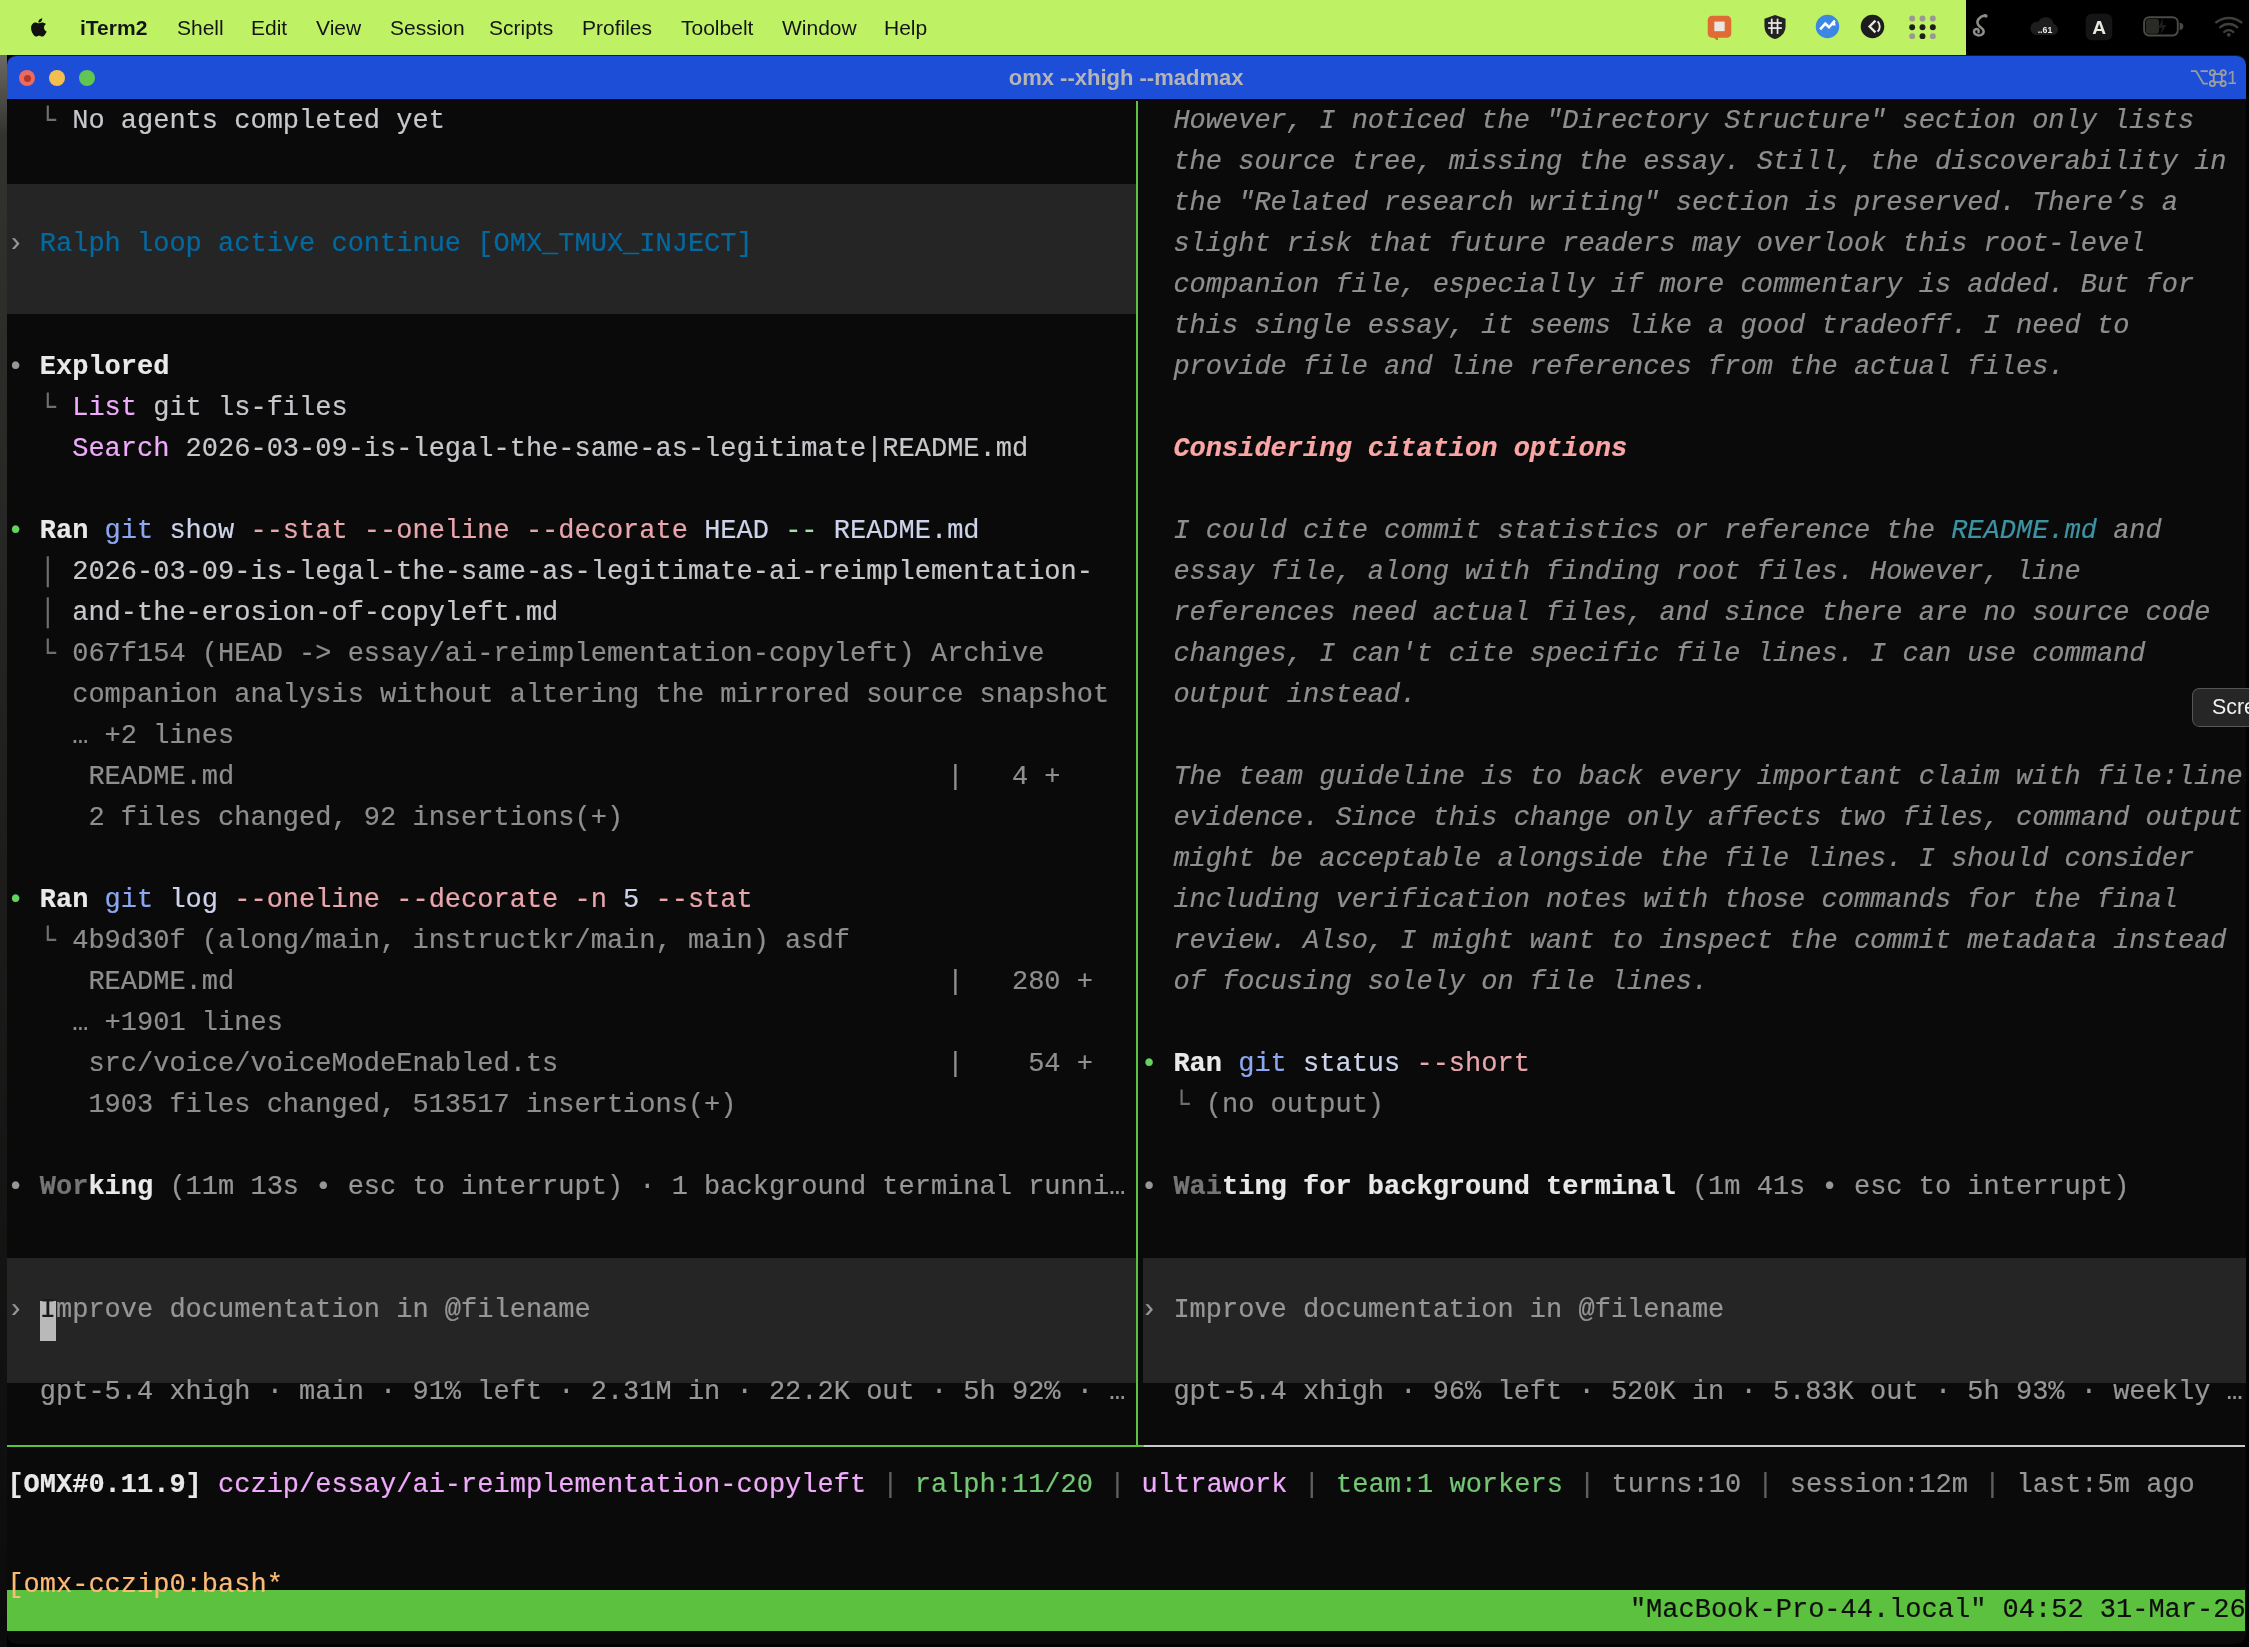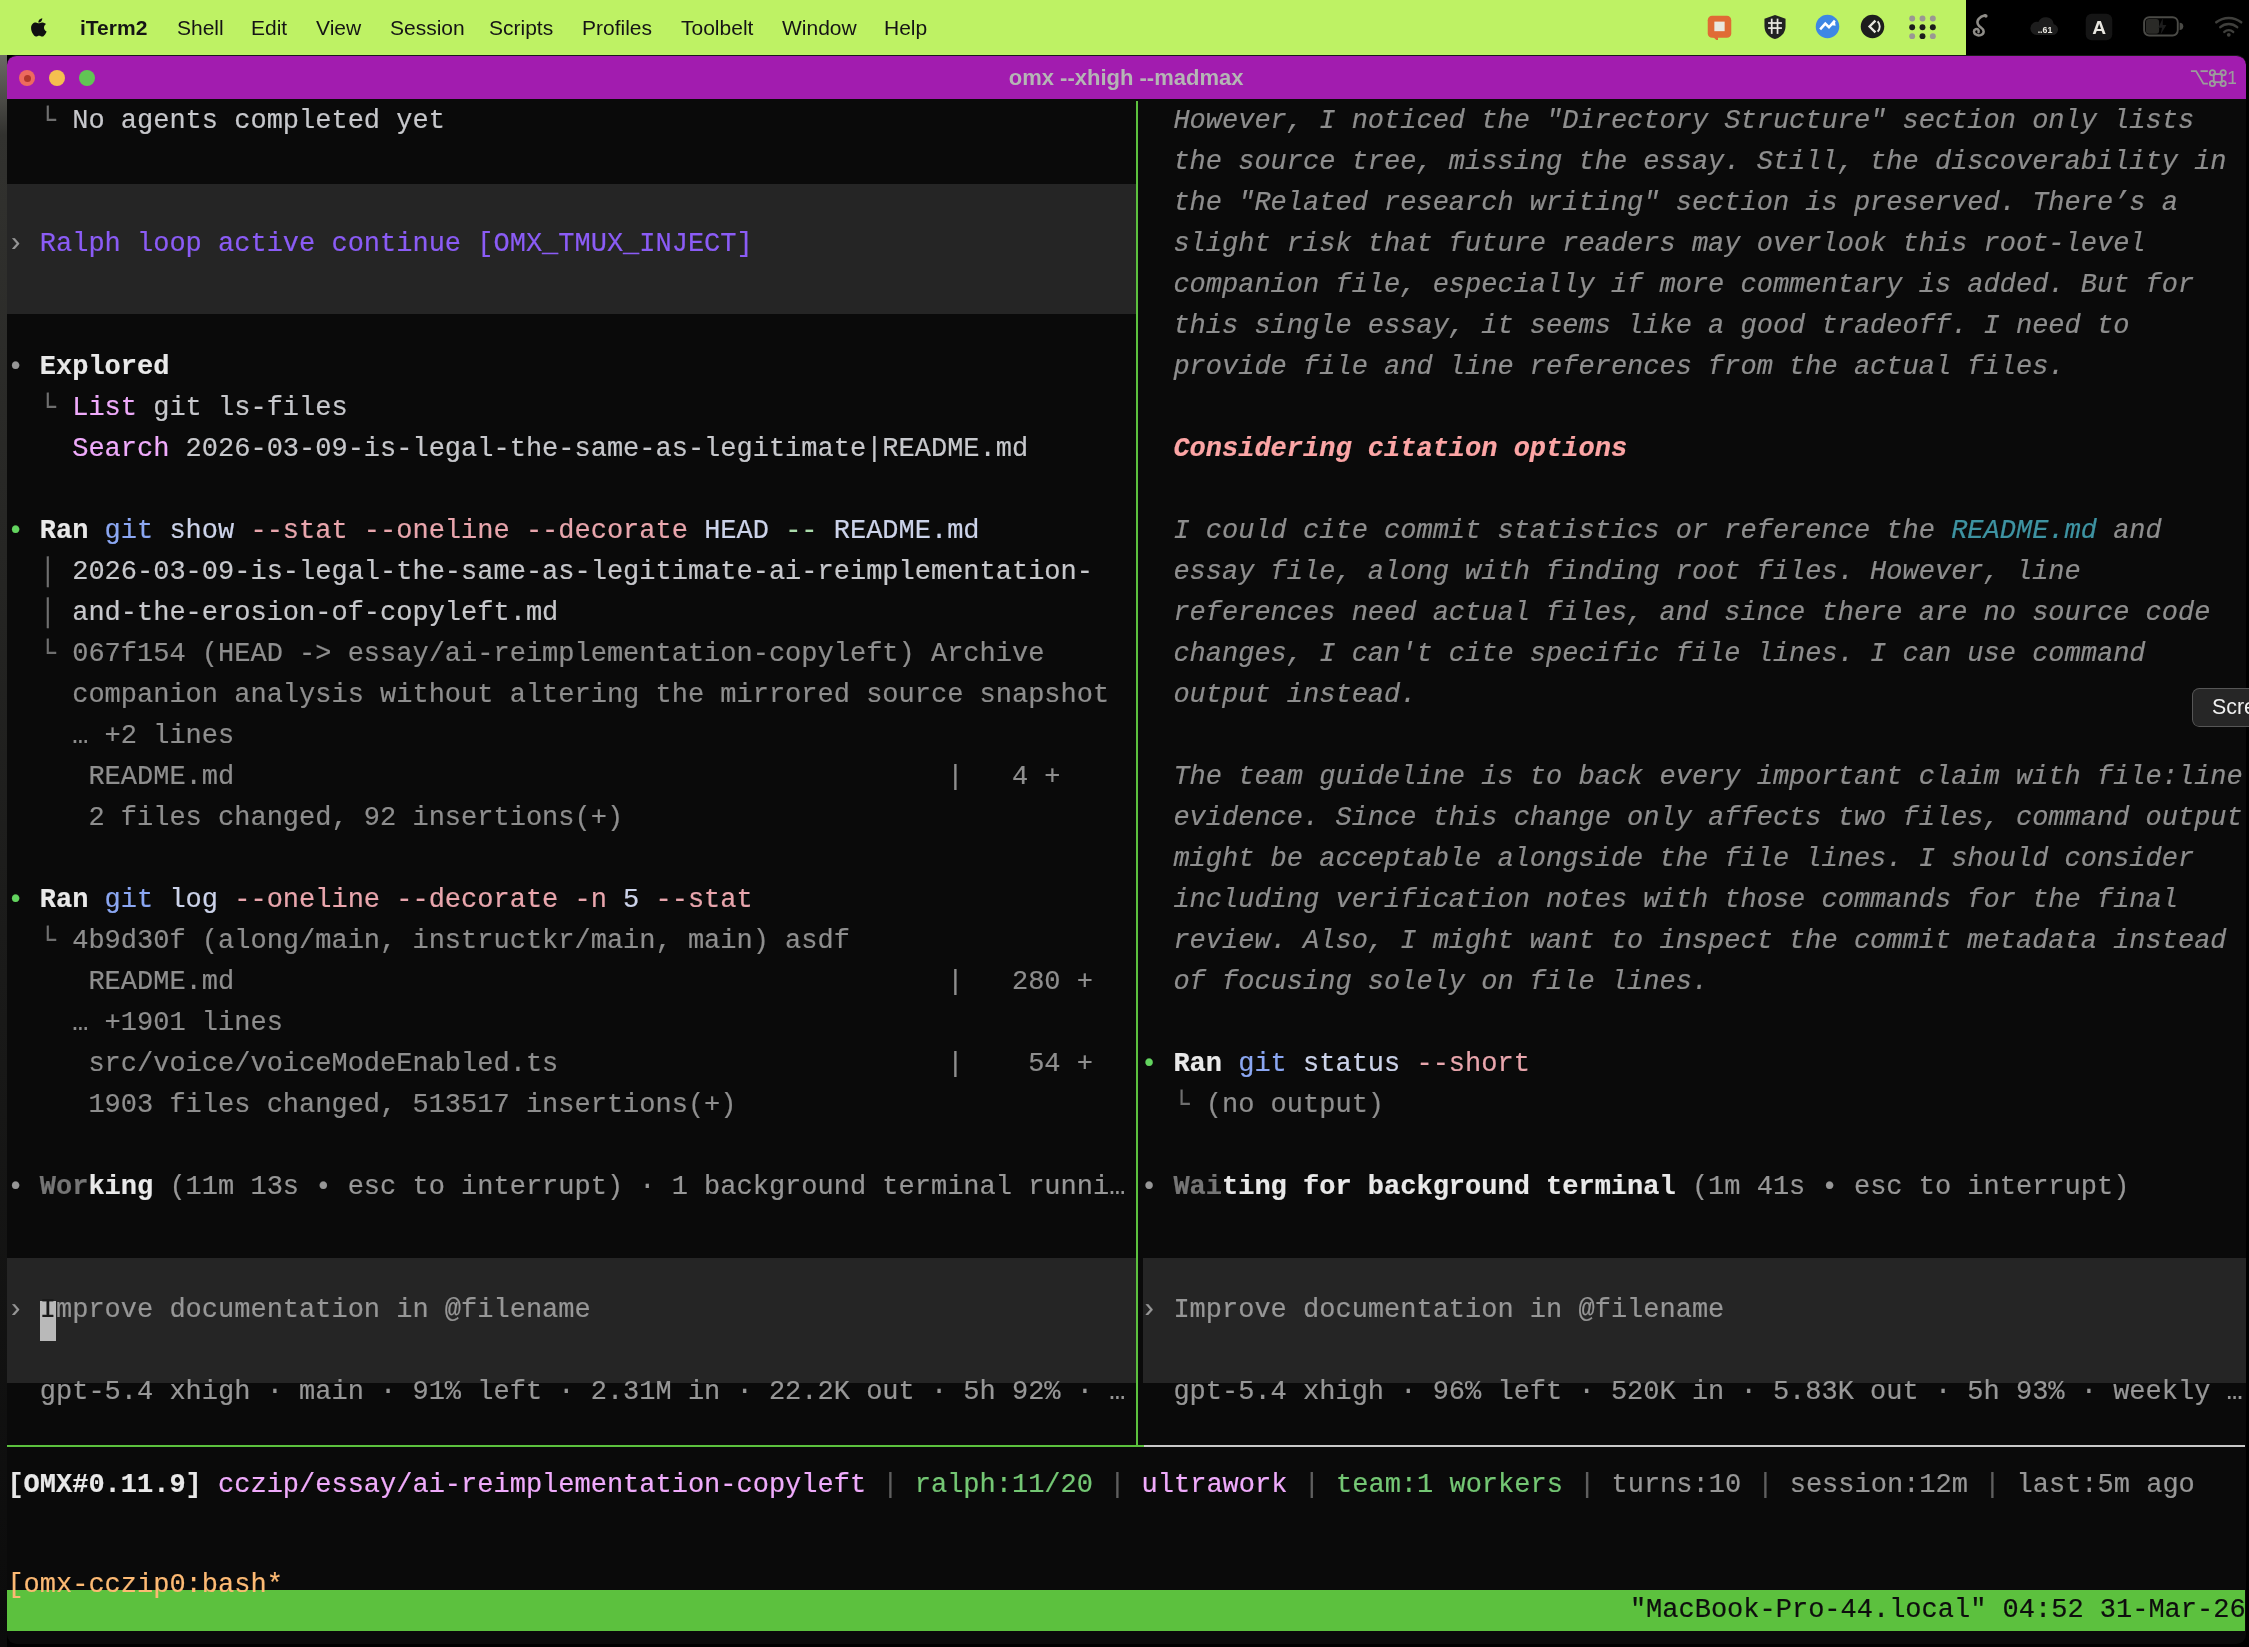"omx --xhigh --madmax" .titlebar { background: #a21caf -> #1d4ed8 }
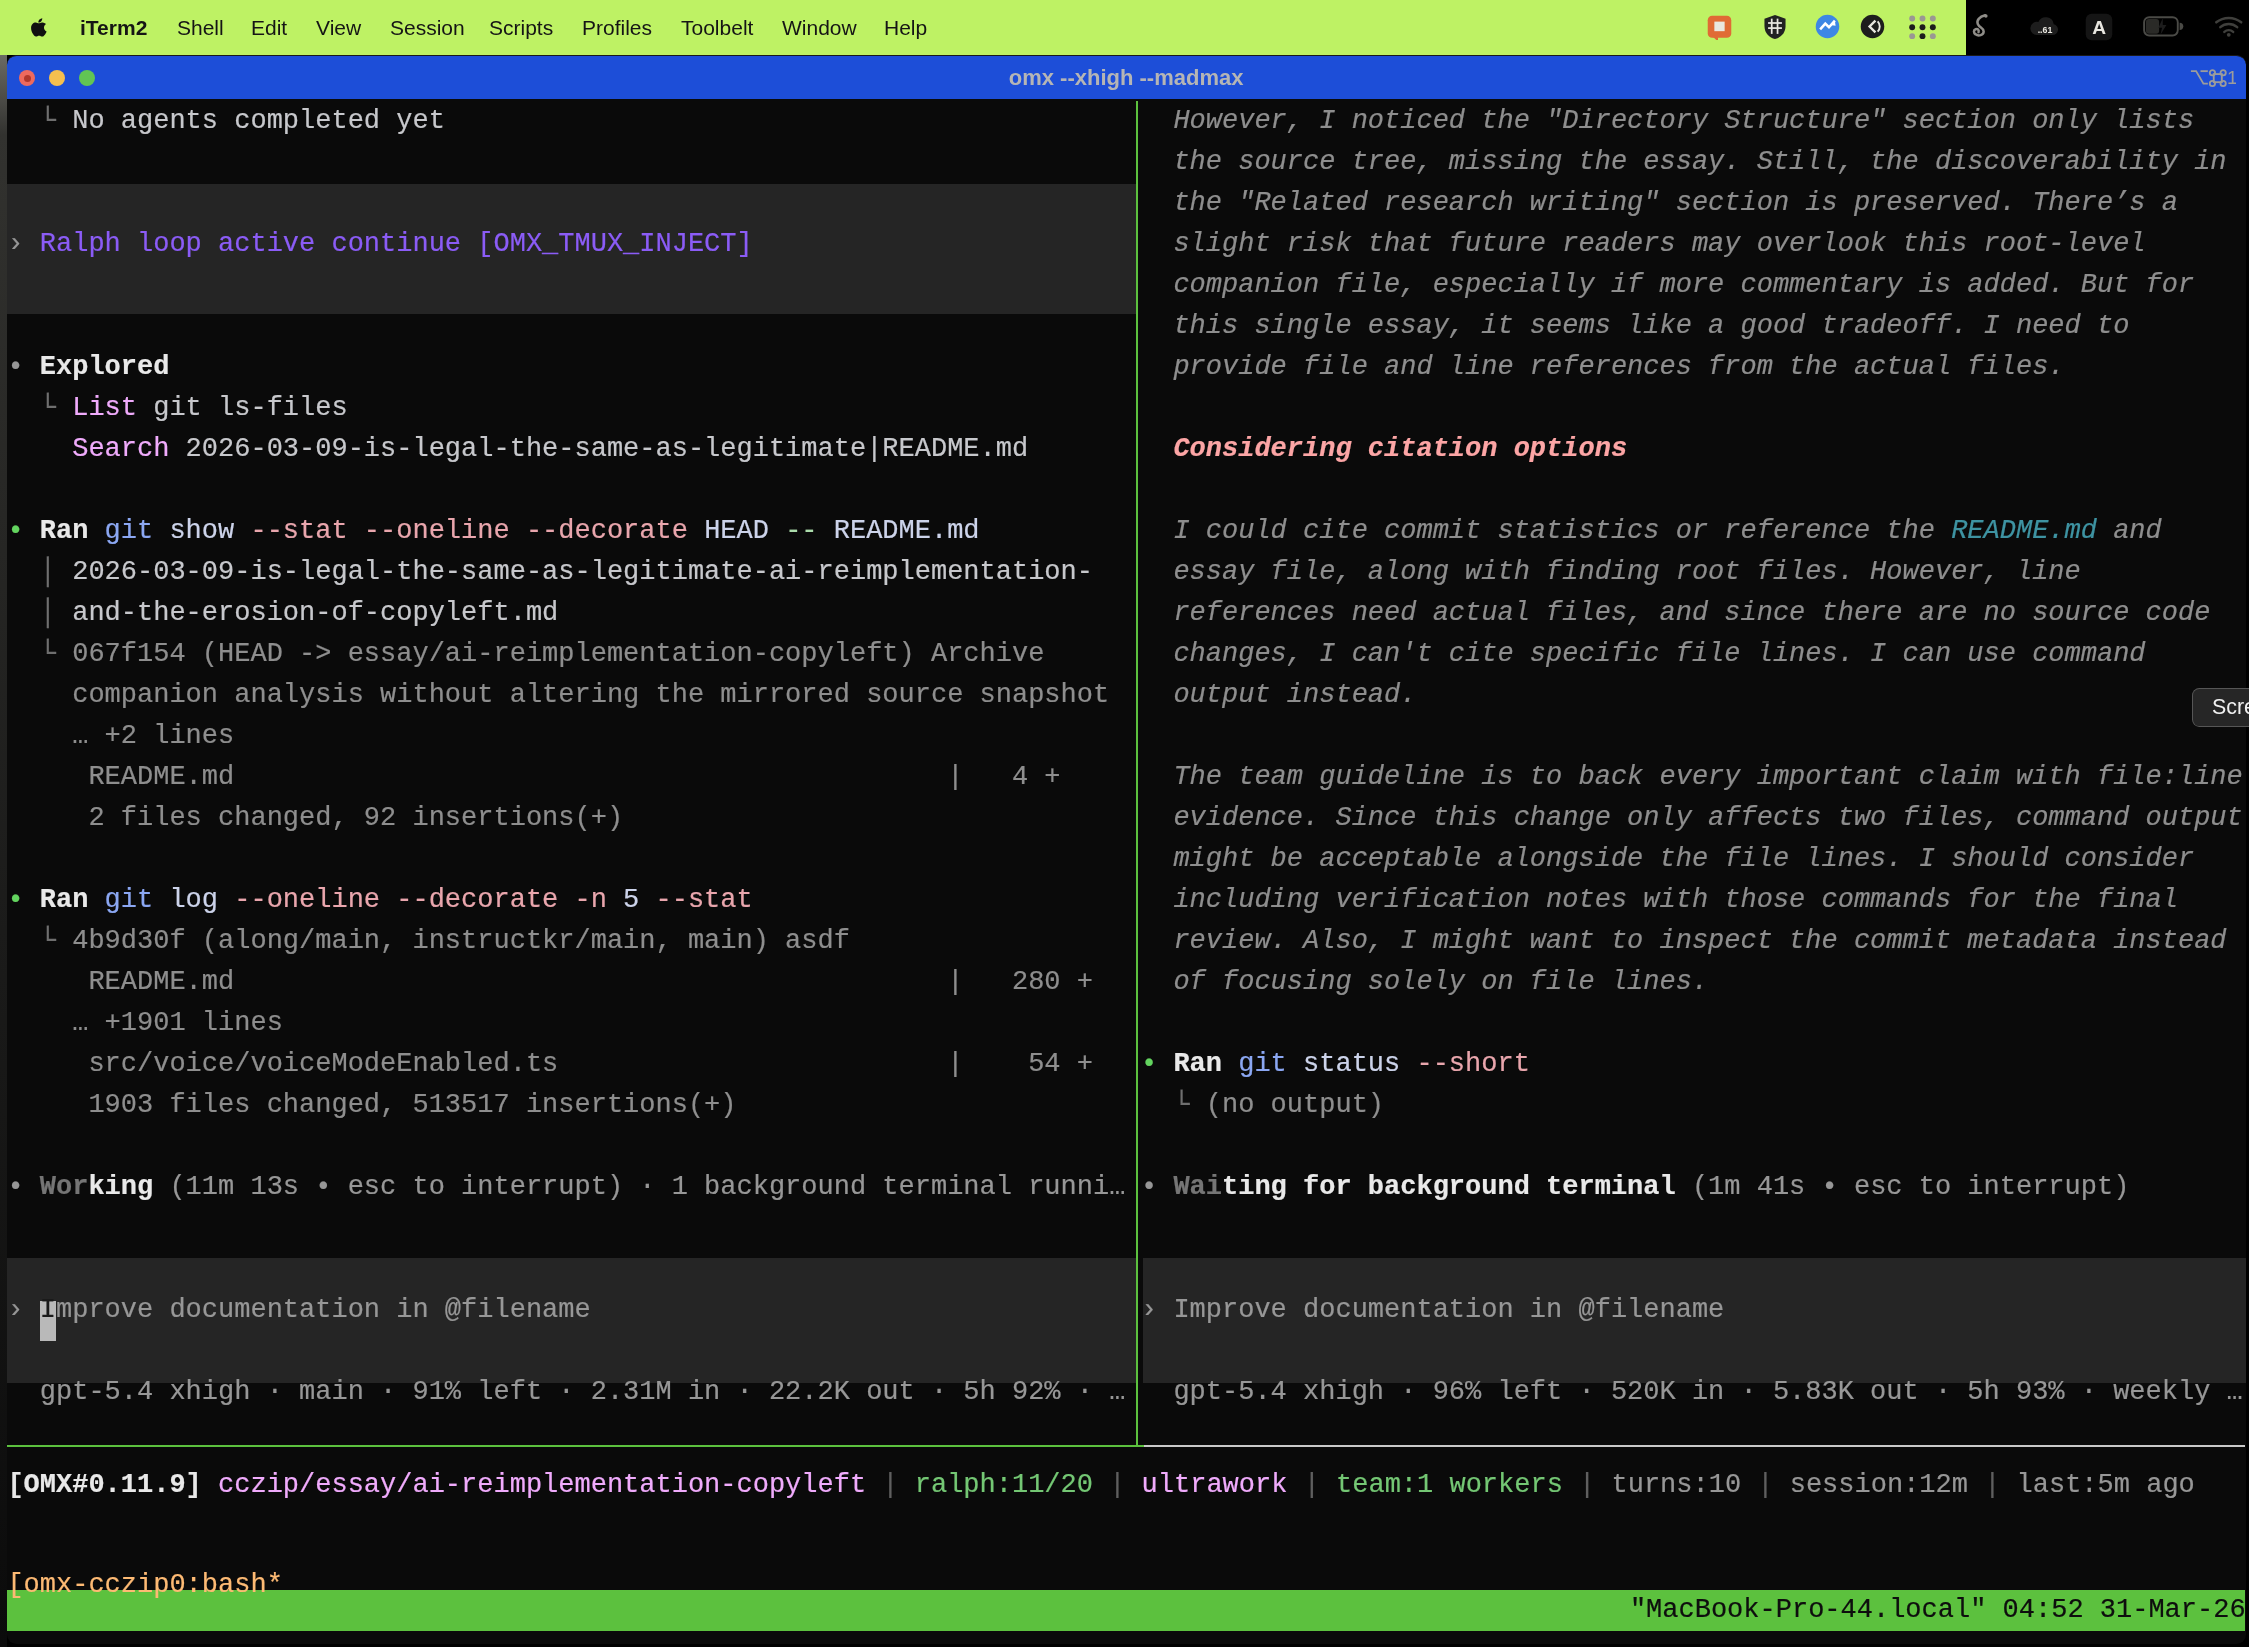"Ralph loop active continue" i.rl { color: #8b5cf6 -> #0369a1 }
